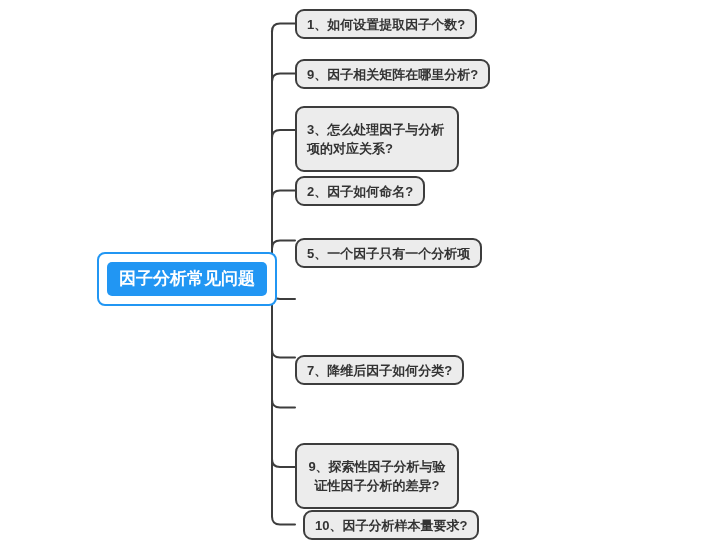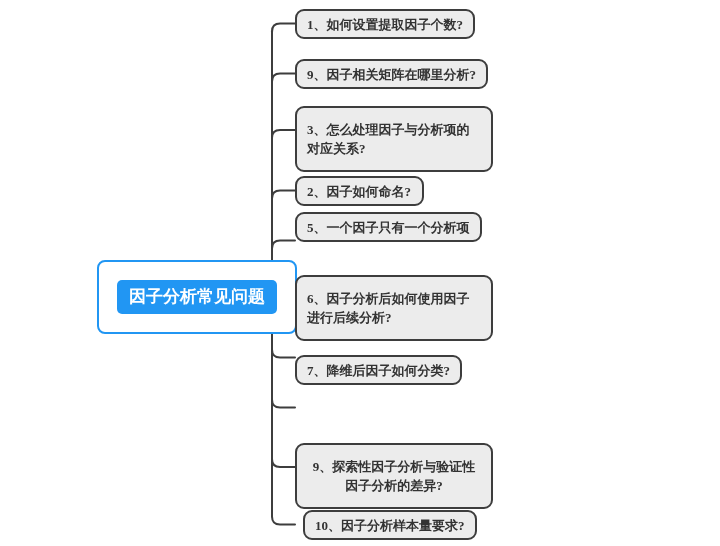"1、如何设置提取因子个数?" .topic { font-family: Liberation Serif, serif -> none }
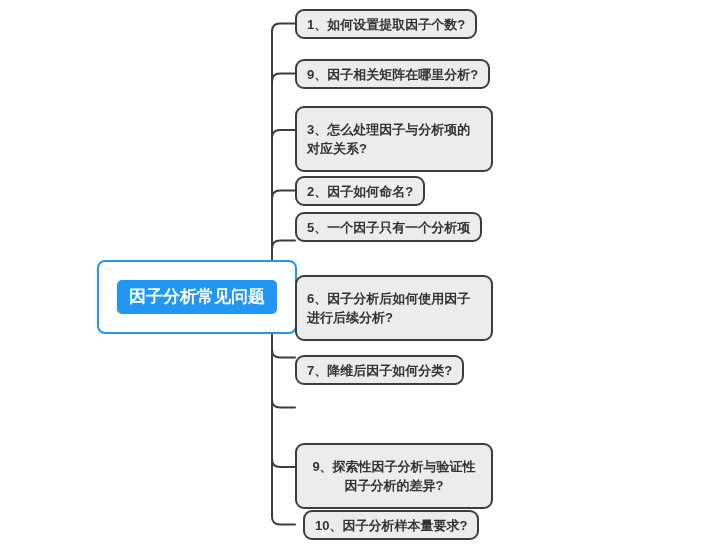"3、怎么处理因子与分析项的对应关系?" .topic.double { width: 198px -> 164px }
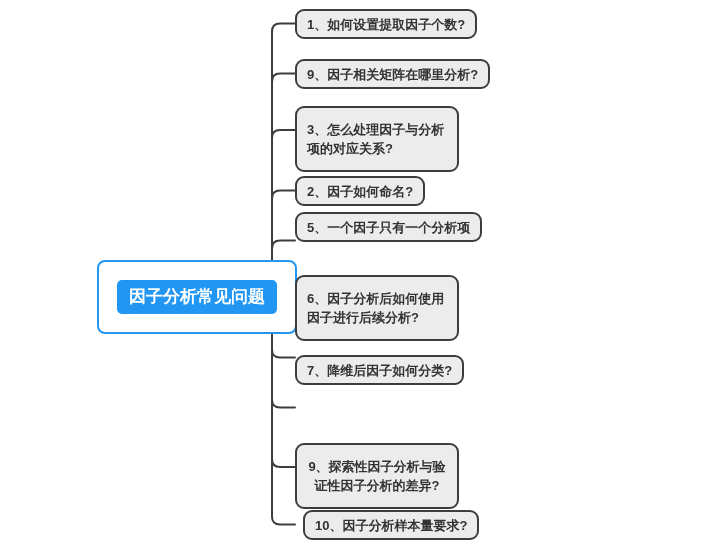"5、一个因子只有一个分析项" div.topic { top: 212px -> 238px }
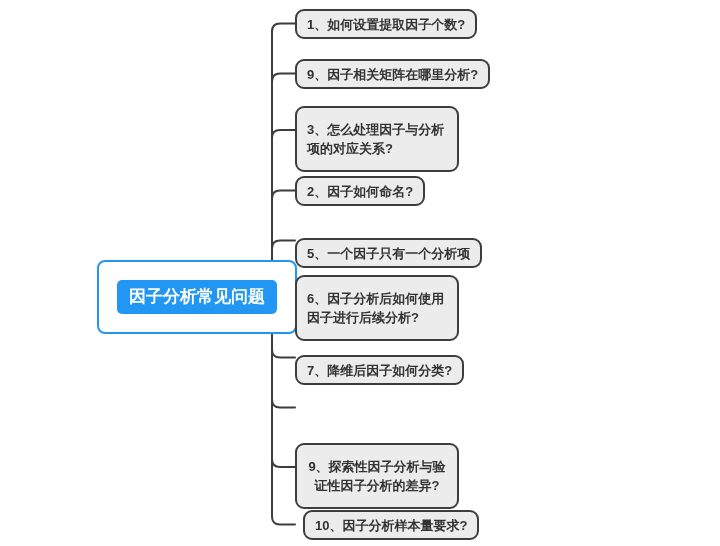"因子分析常见问题" .root-node { padding: 18px -> 8px; top: 260px -> 252px }
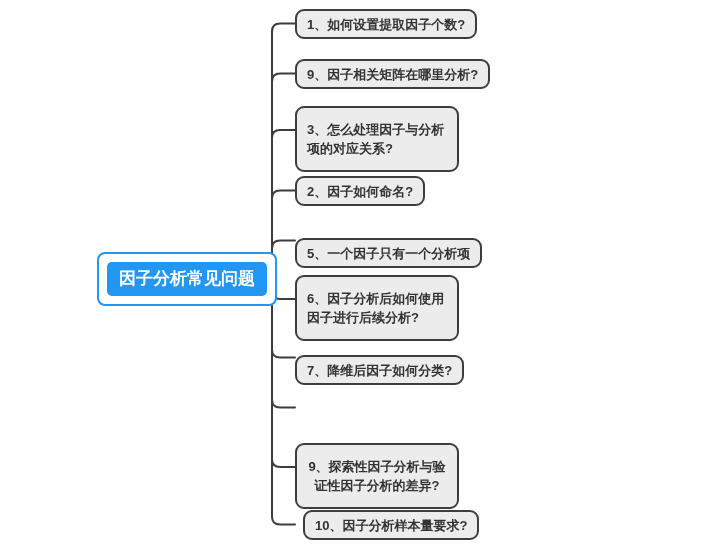"6、因子分析后如何使用因子进行后续分析?" div.topic { html: <div>6、因子分析后如何使用因子进行后续分析?</div> -> none }
